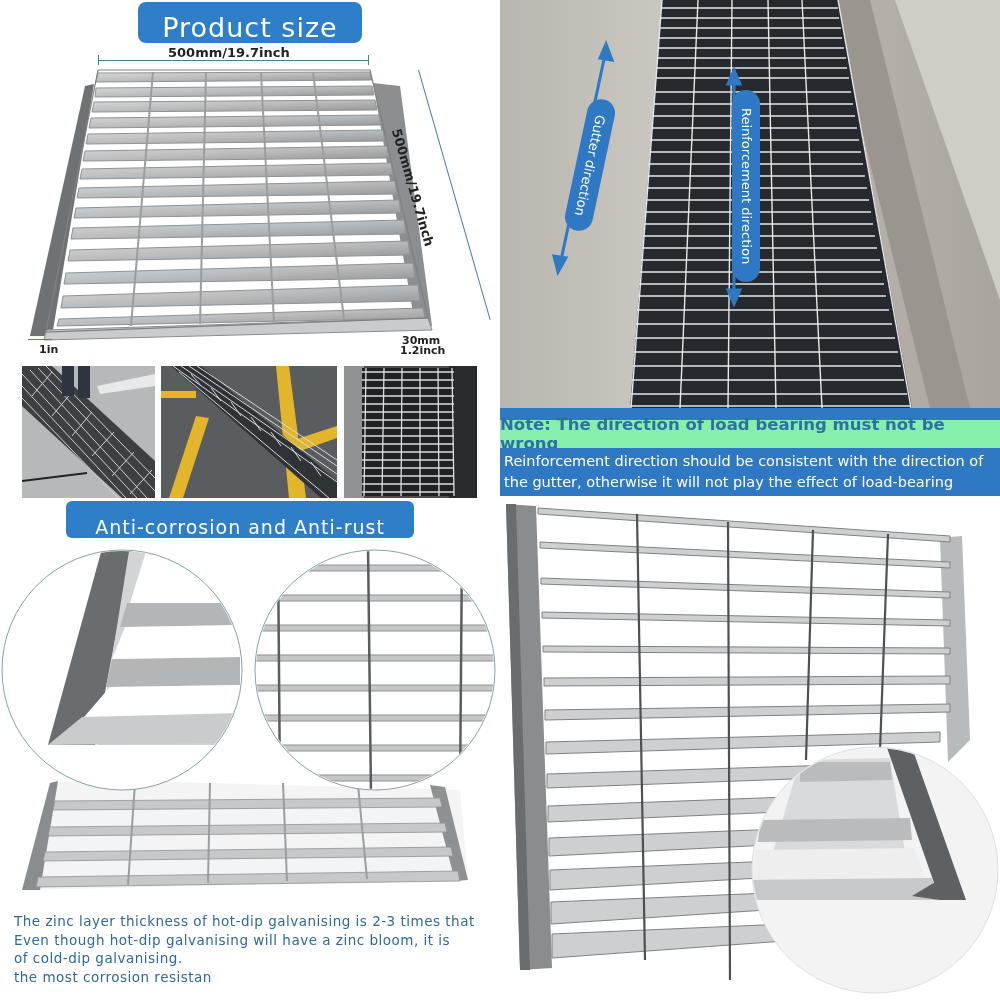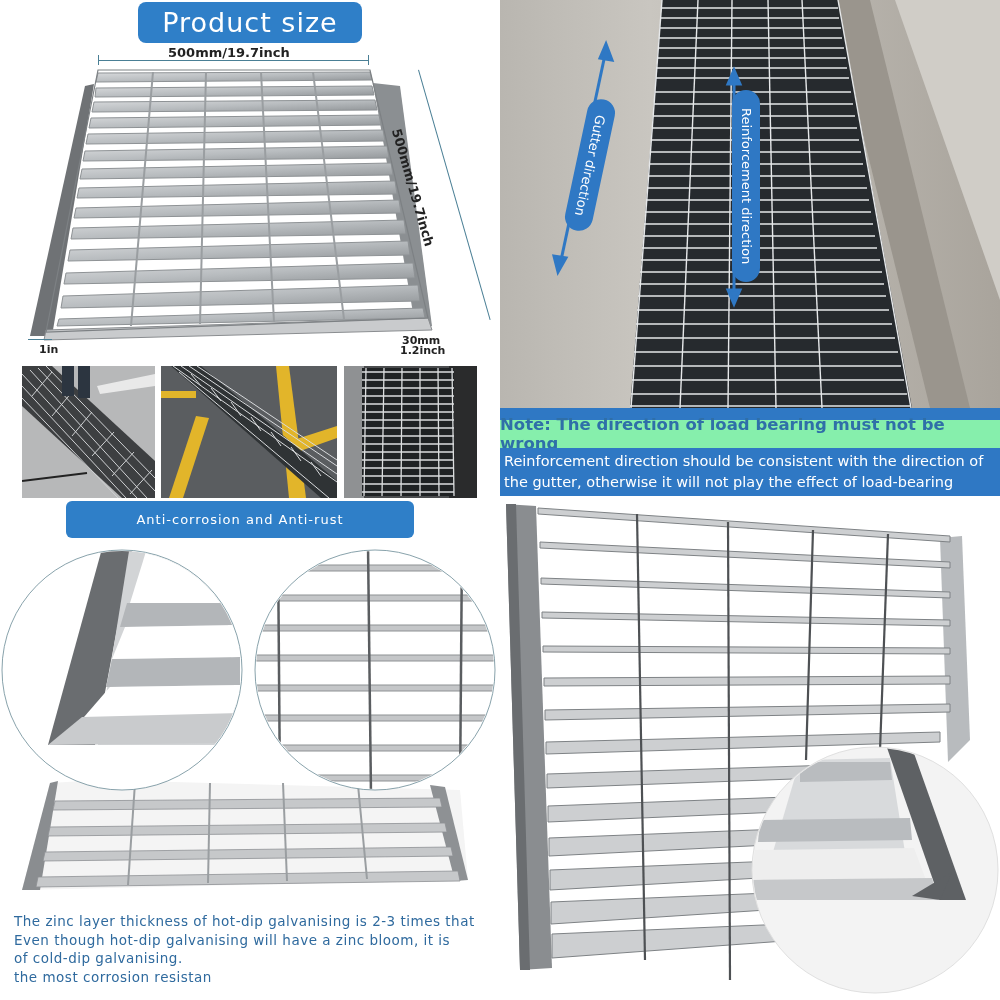"Product size" .banner { align-items: center -> flex-end }
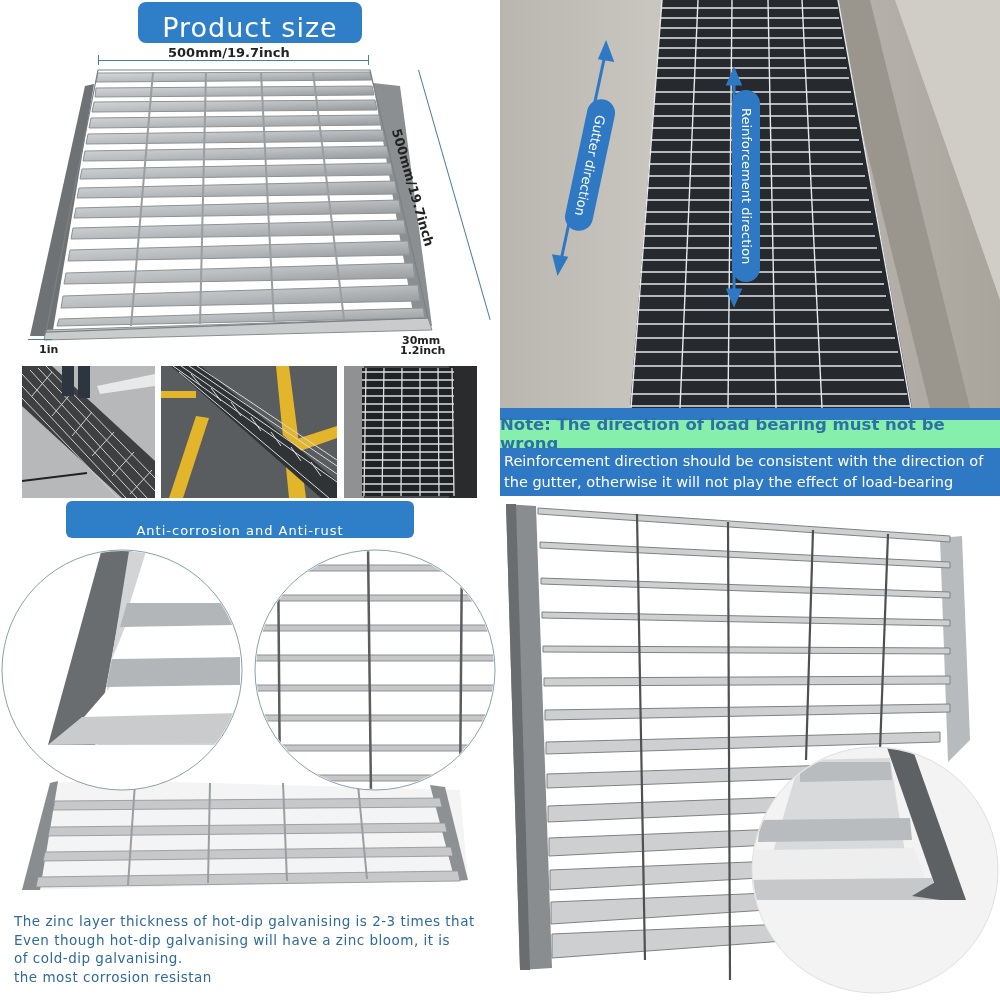"Anti-corrosion and Anti-rust" div.banner { font-size: 13px -> 19px }
